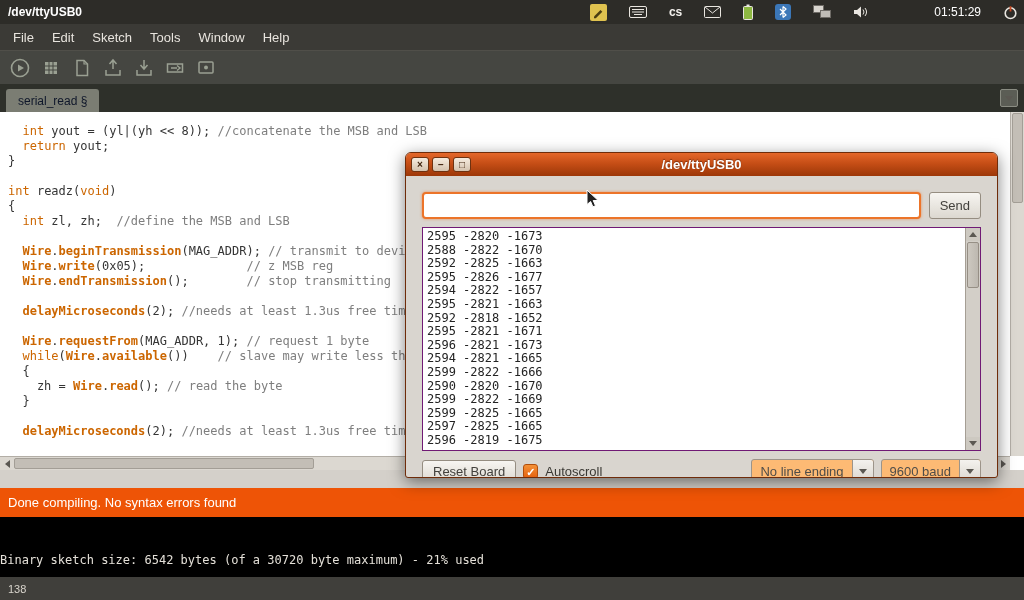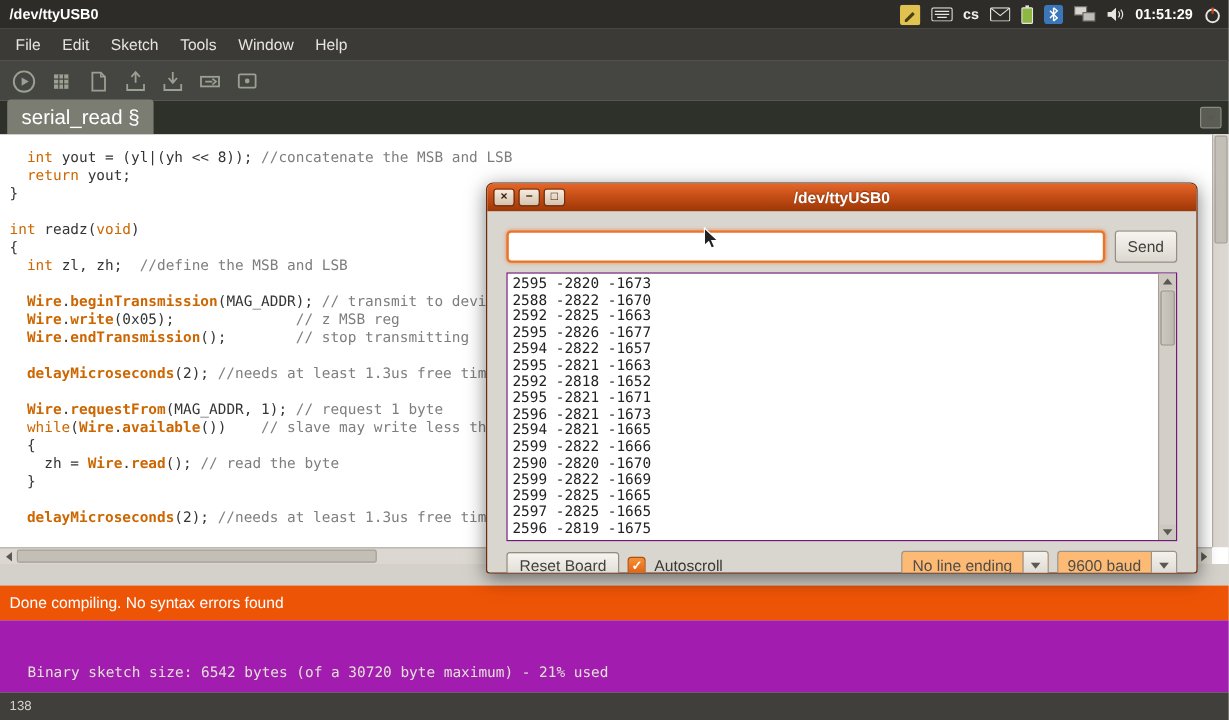"cs" .tray { gap: 9px -> 22px }
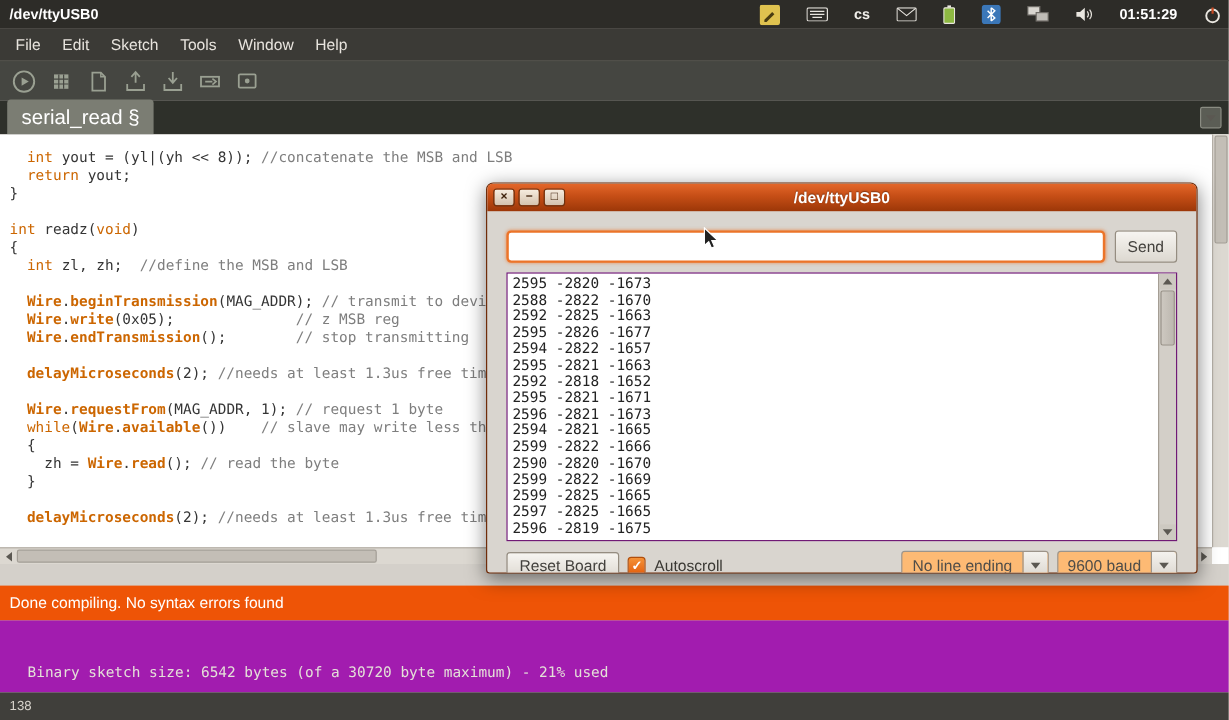"01:51:29" .clock { font-weight: bold -> normal; margin-left: none -> 44px }
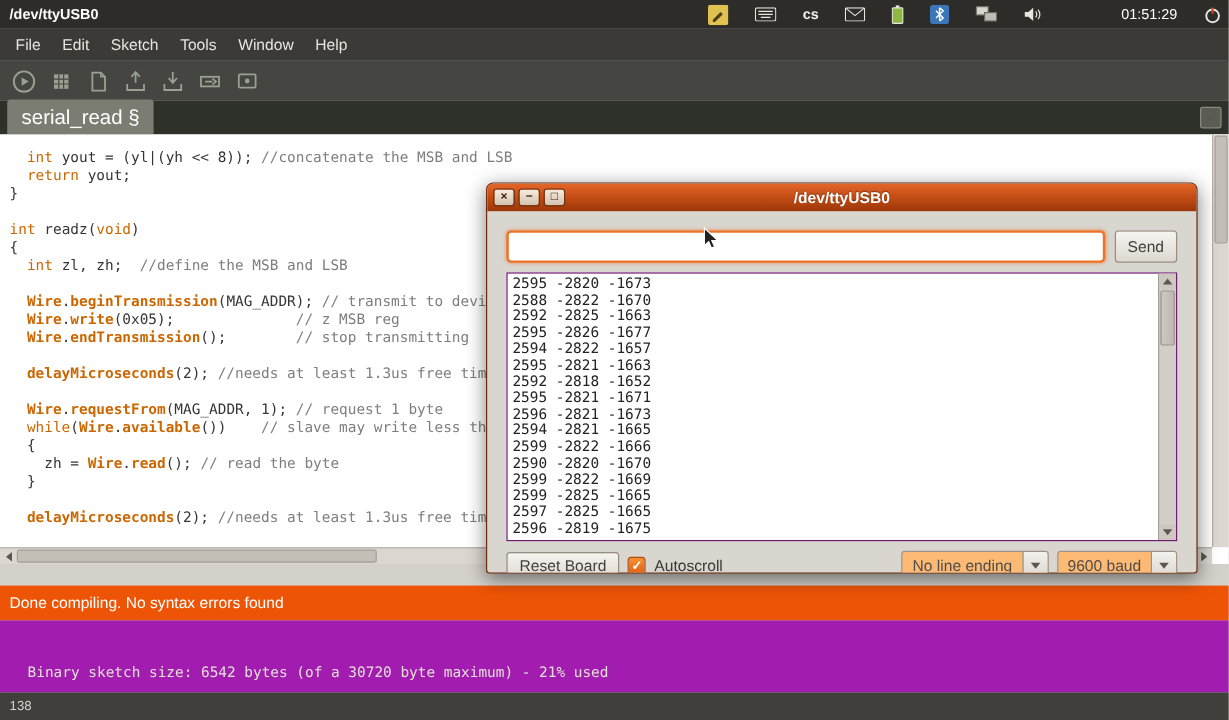"serial_read §" .tab { color: #ffffff -> #0f172a; font-size: 17px -> 12px }
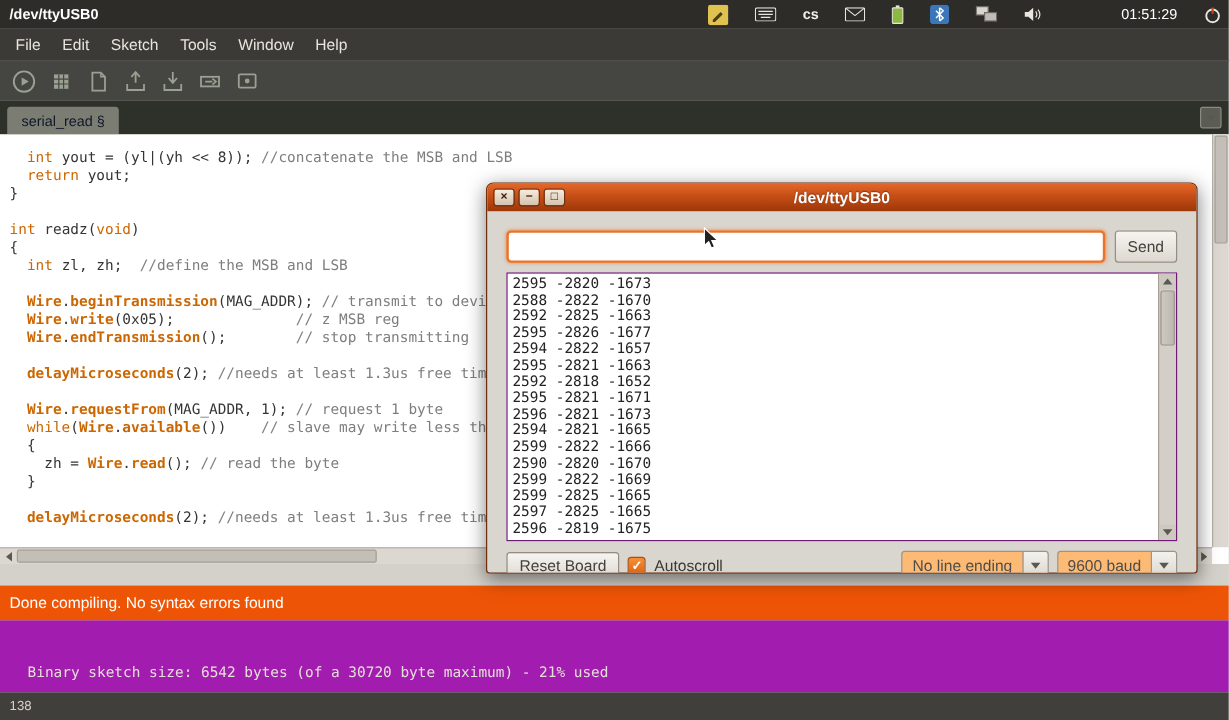"Binary sketch size: 6542 bytes" .console { background: #a21caf -> #000000; padding: 36px 0 0 23px -> 36px 0 0 0 }
